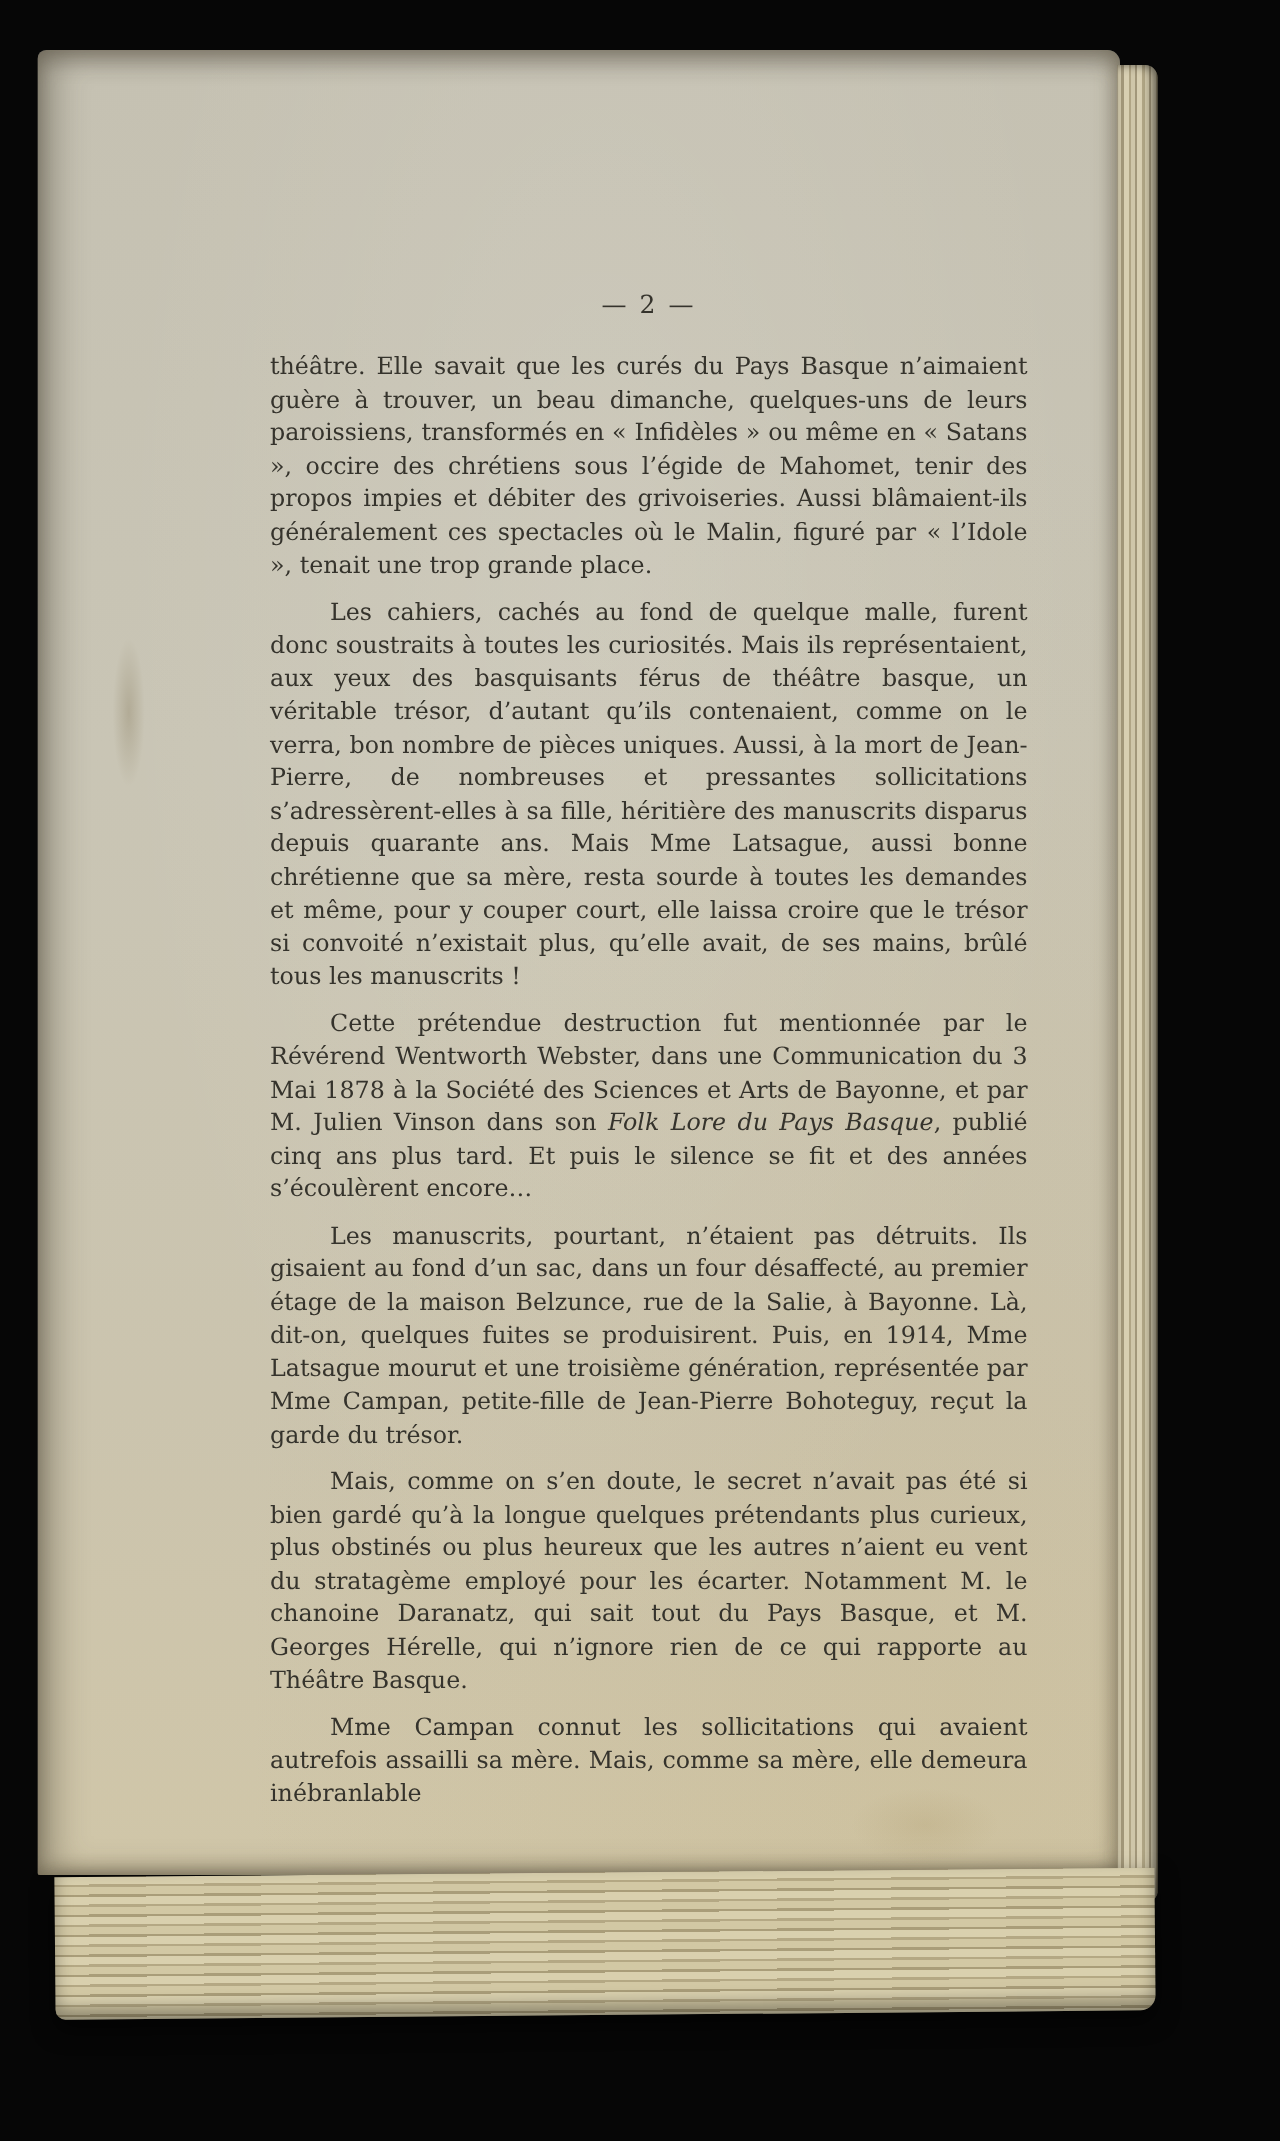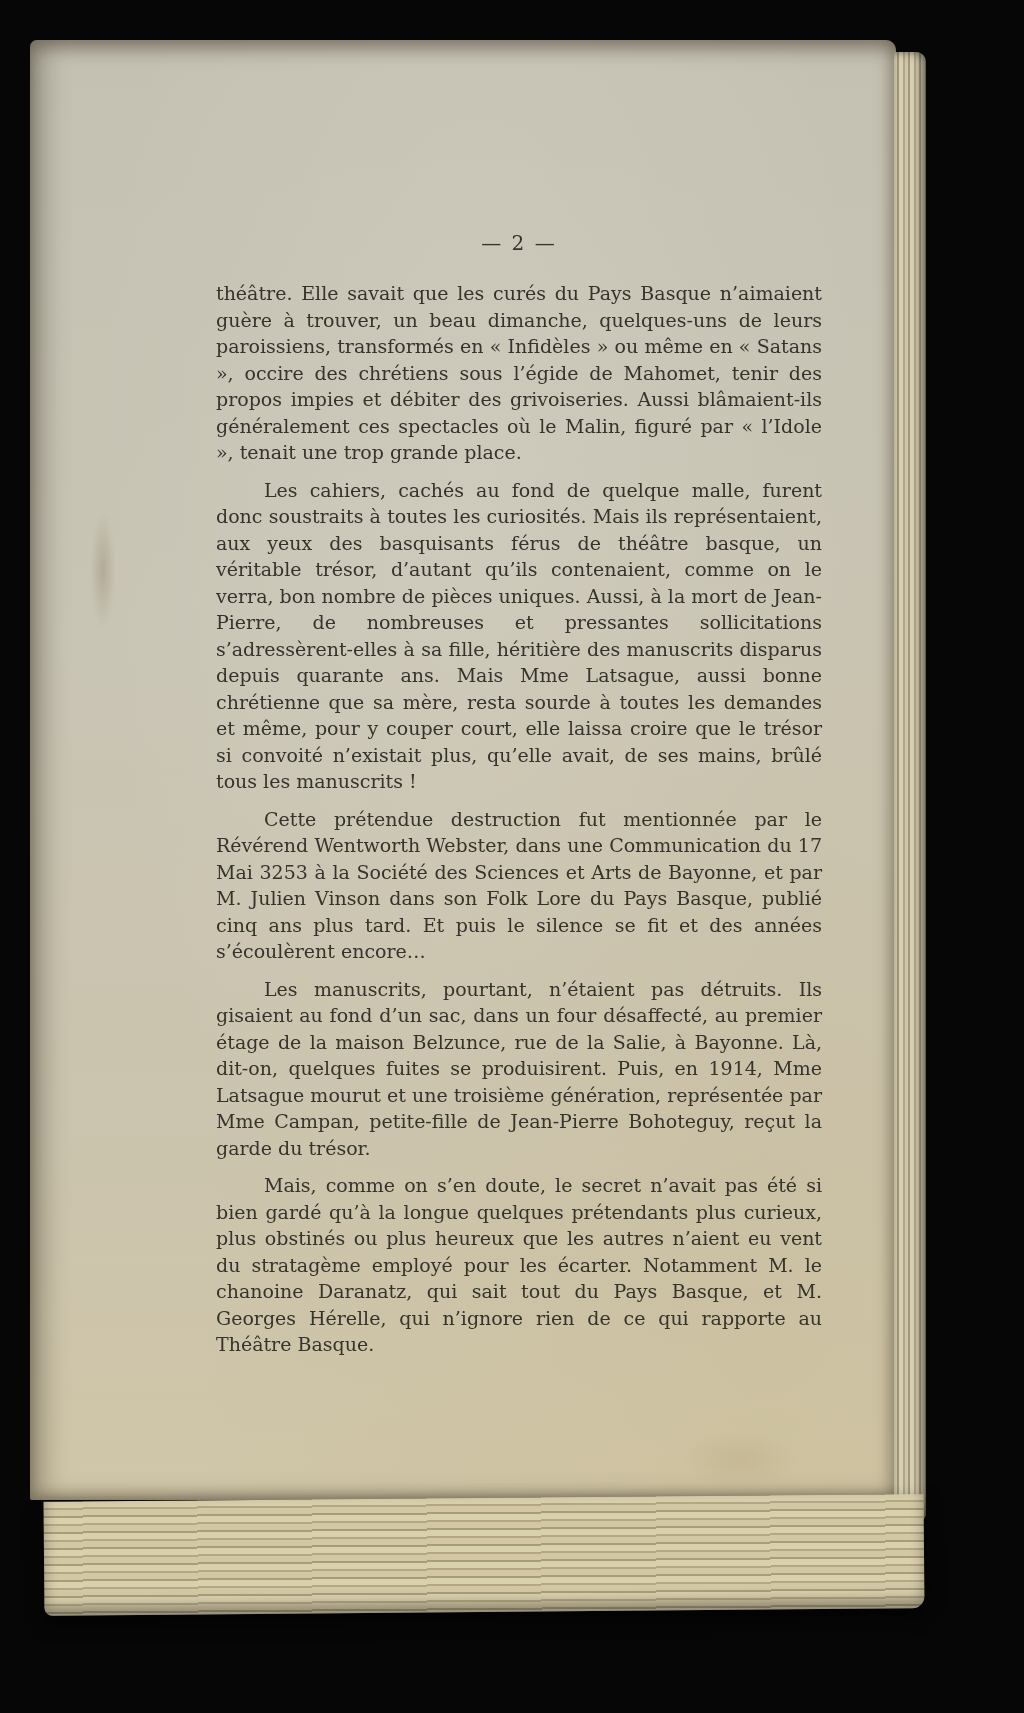"Cette prétendue destruction fut" span { text: 17 Mai 3253 -> 3 Mai 1878 }
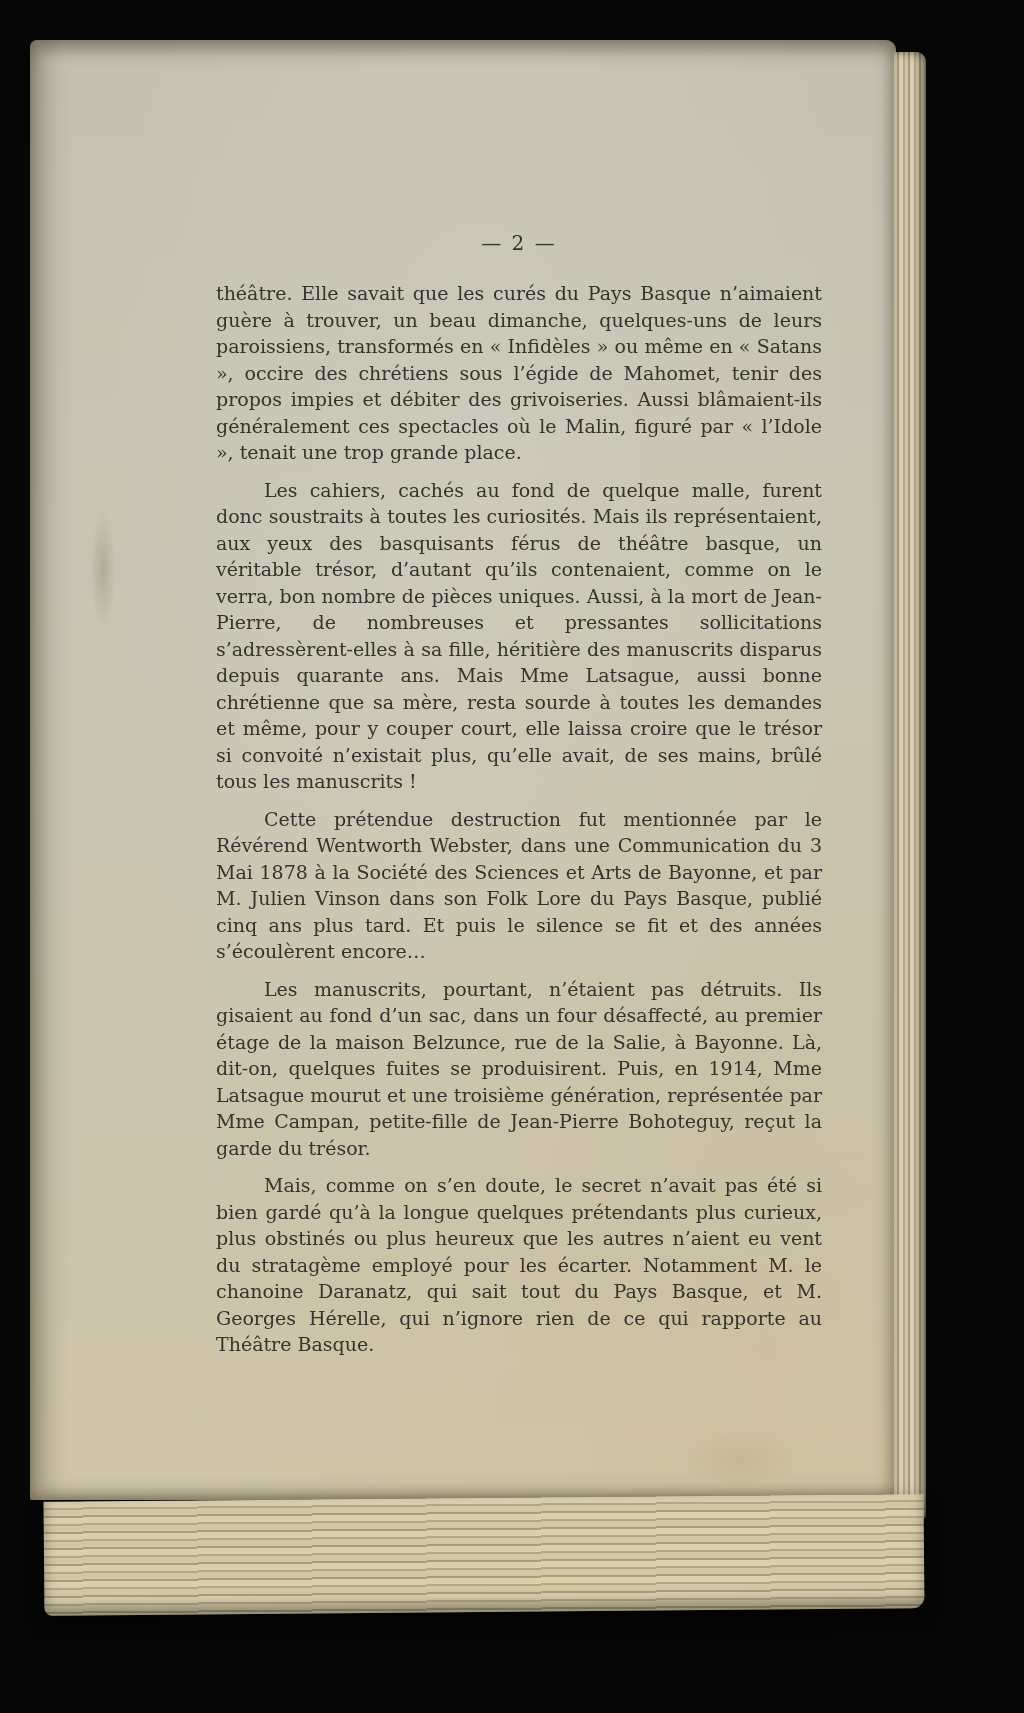"Folk Lore du Pays Basque" .italic { font-style: none -> italic }
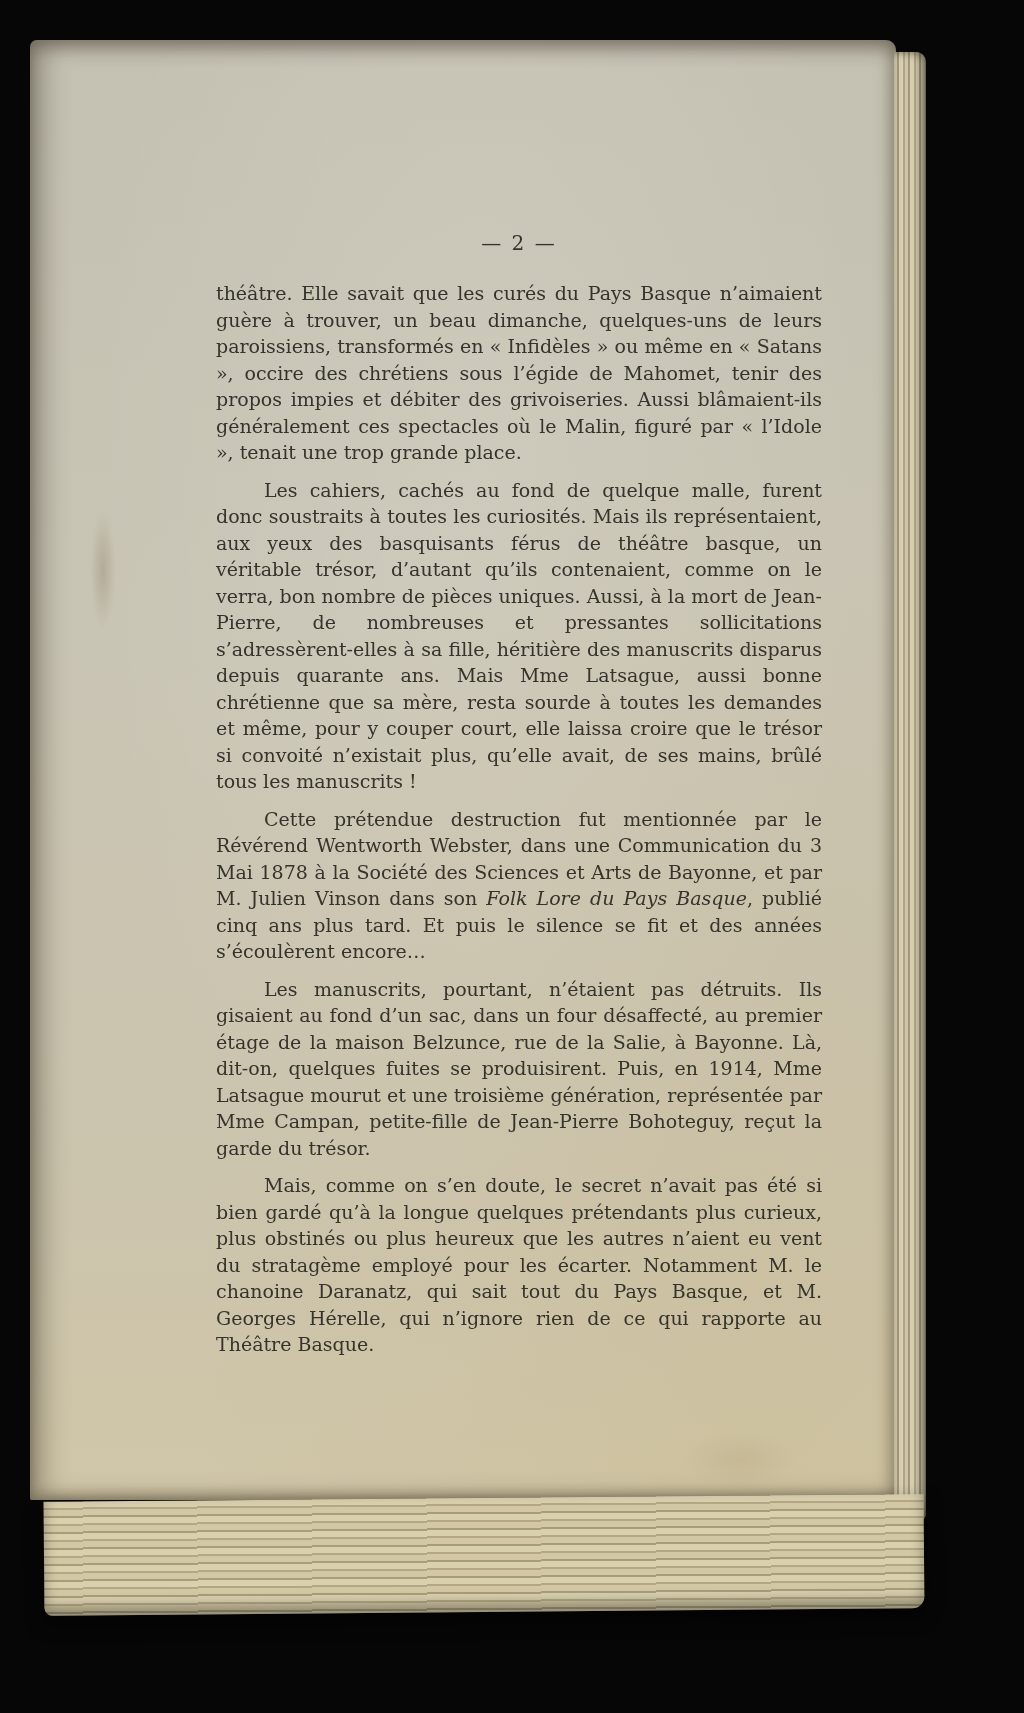"Mme Campan connut les sollicitations" p.indent { html: none -> <p><span>Mme Campan connut les sollicitations qui avaient autrefois assailli sa mère. Mais, comme sa mère, elle demeura inébranlable</span></p> }
